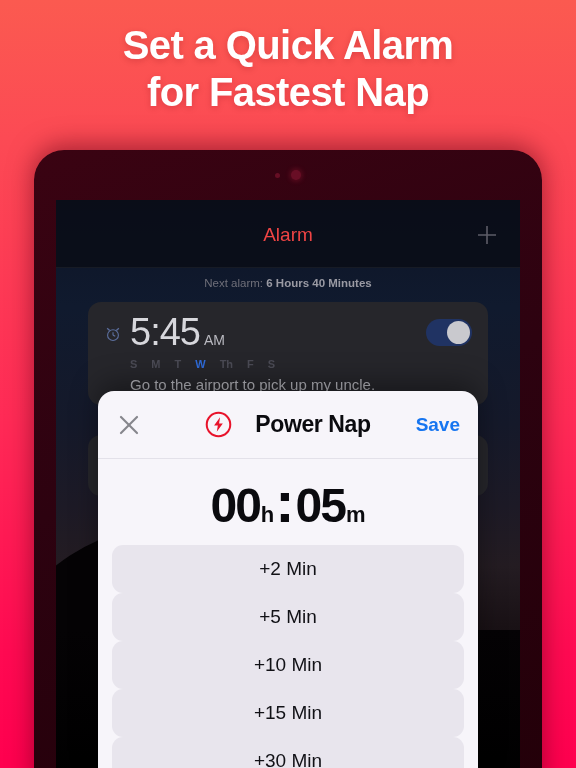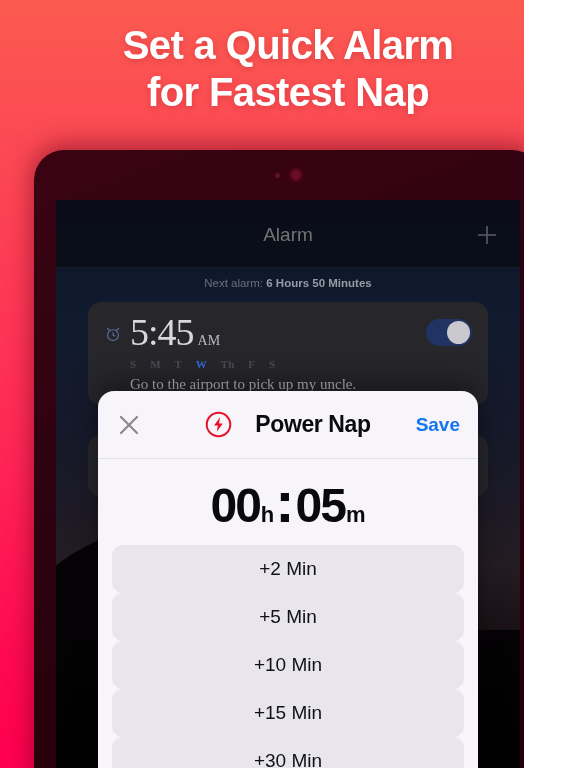"Set a Quick Alarm" #stage { width: 524px -> 576px }
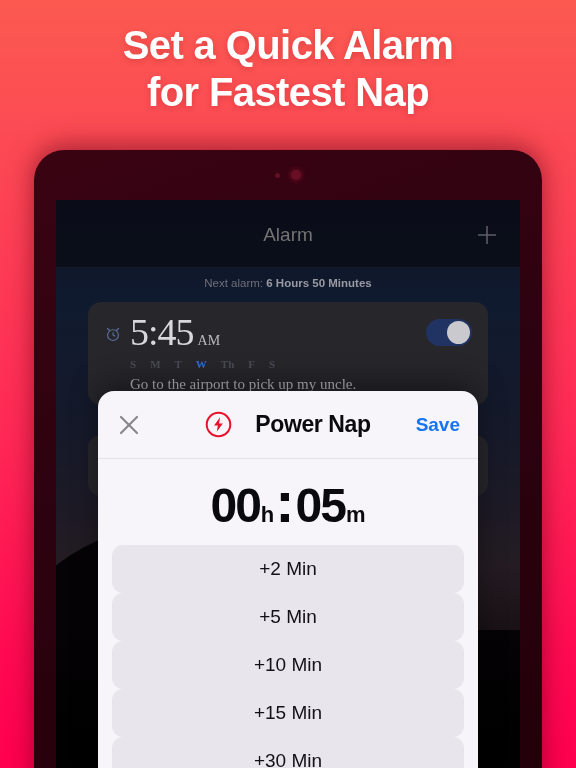"Alarm" #app-title { color: #737373 -> #ef4444 }
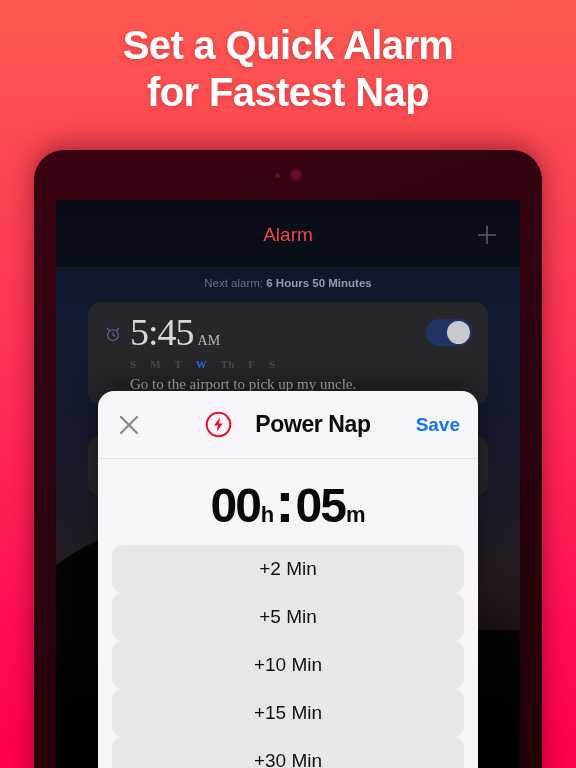"6 Hours 50 Minutes" b { text: 50 -> 40 }
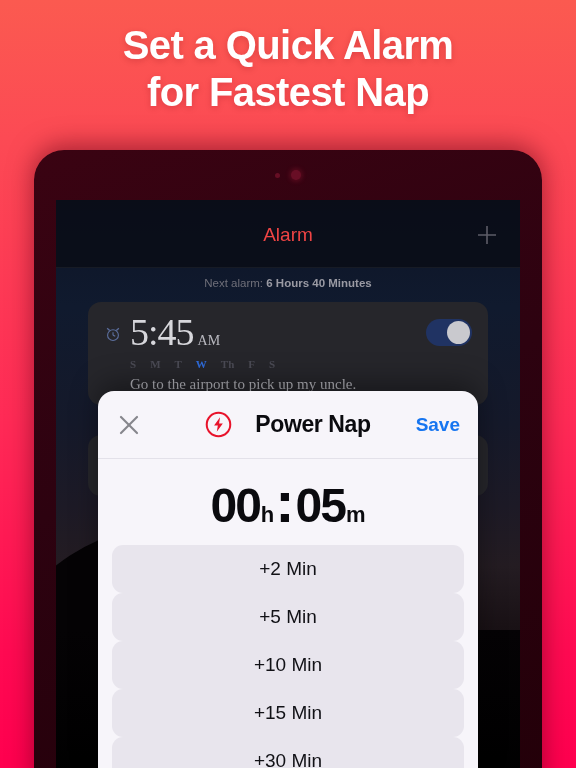"5:45" #alarm-card-1 { font-family: Liberation Serif, serif -> none }
